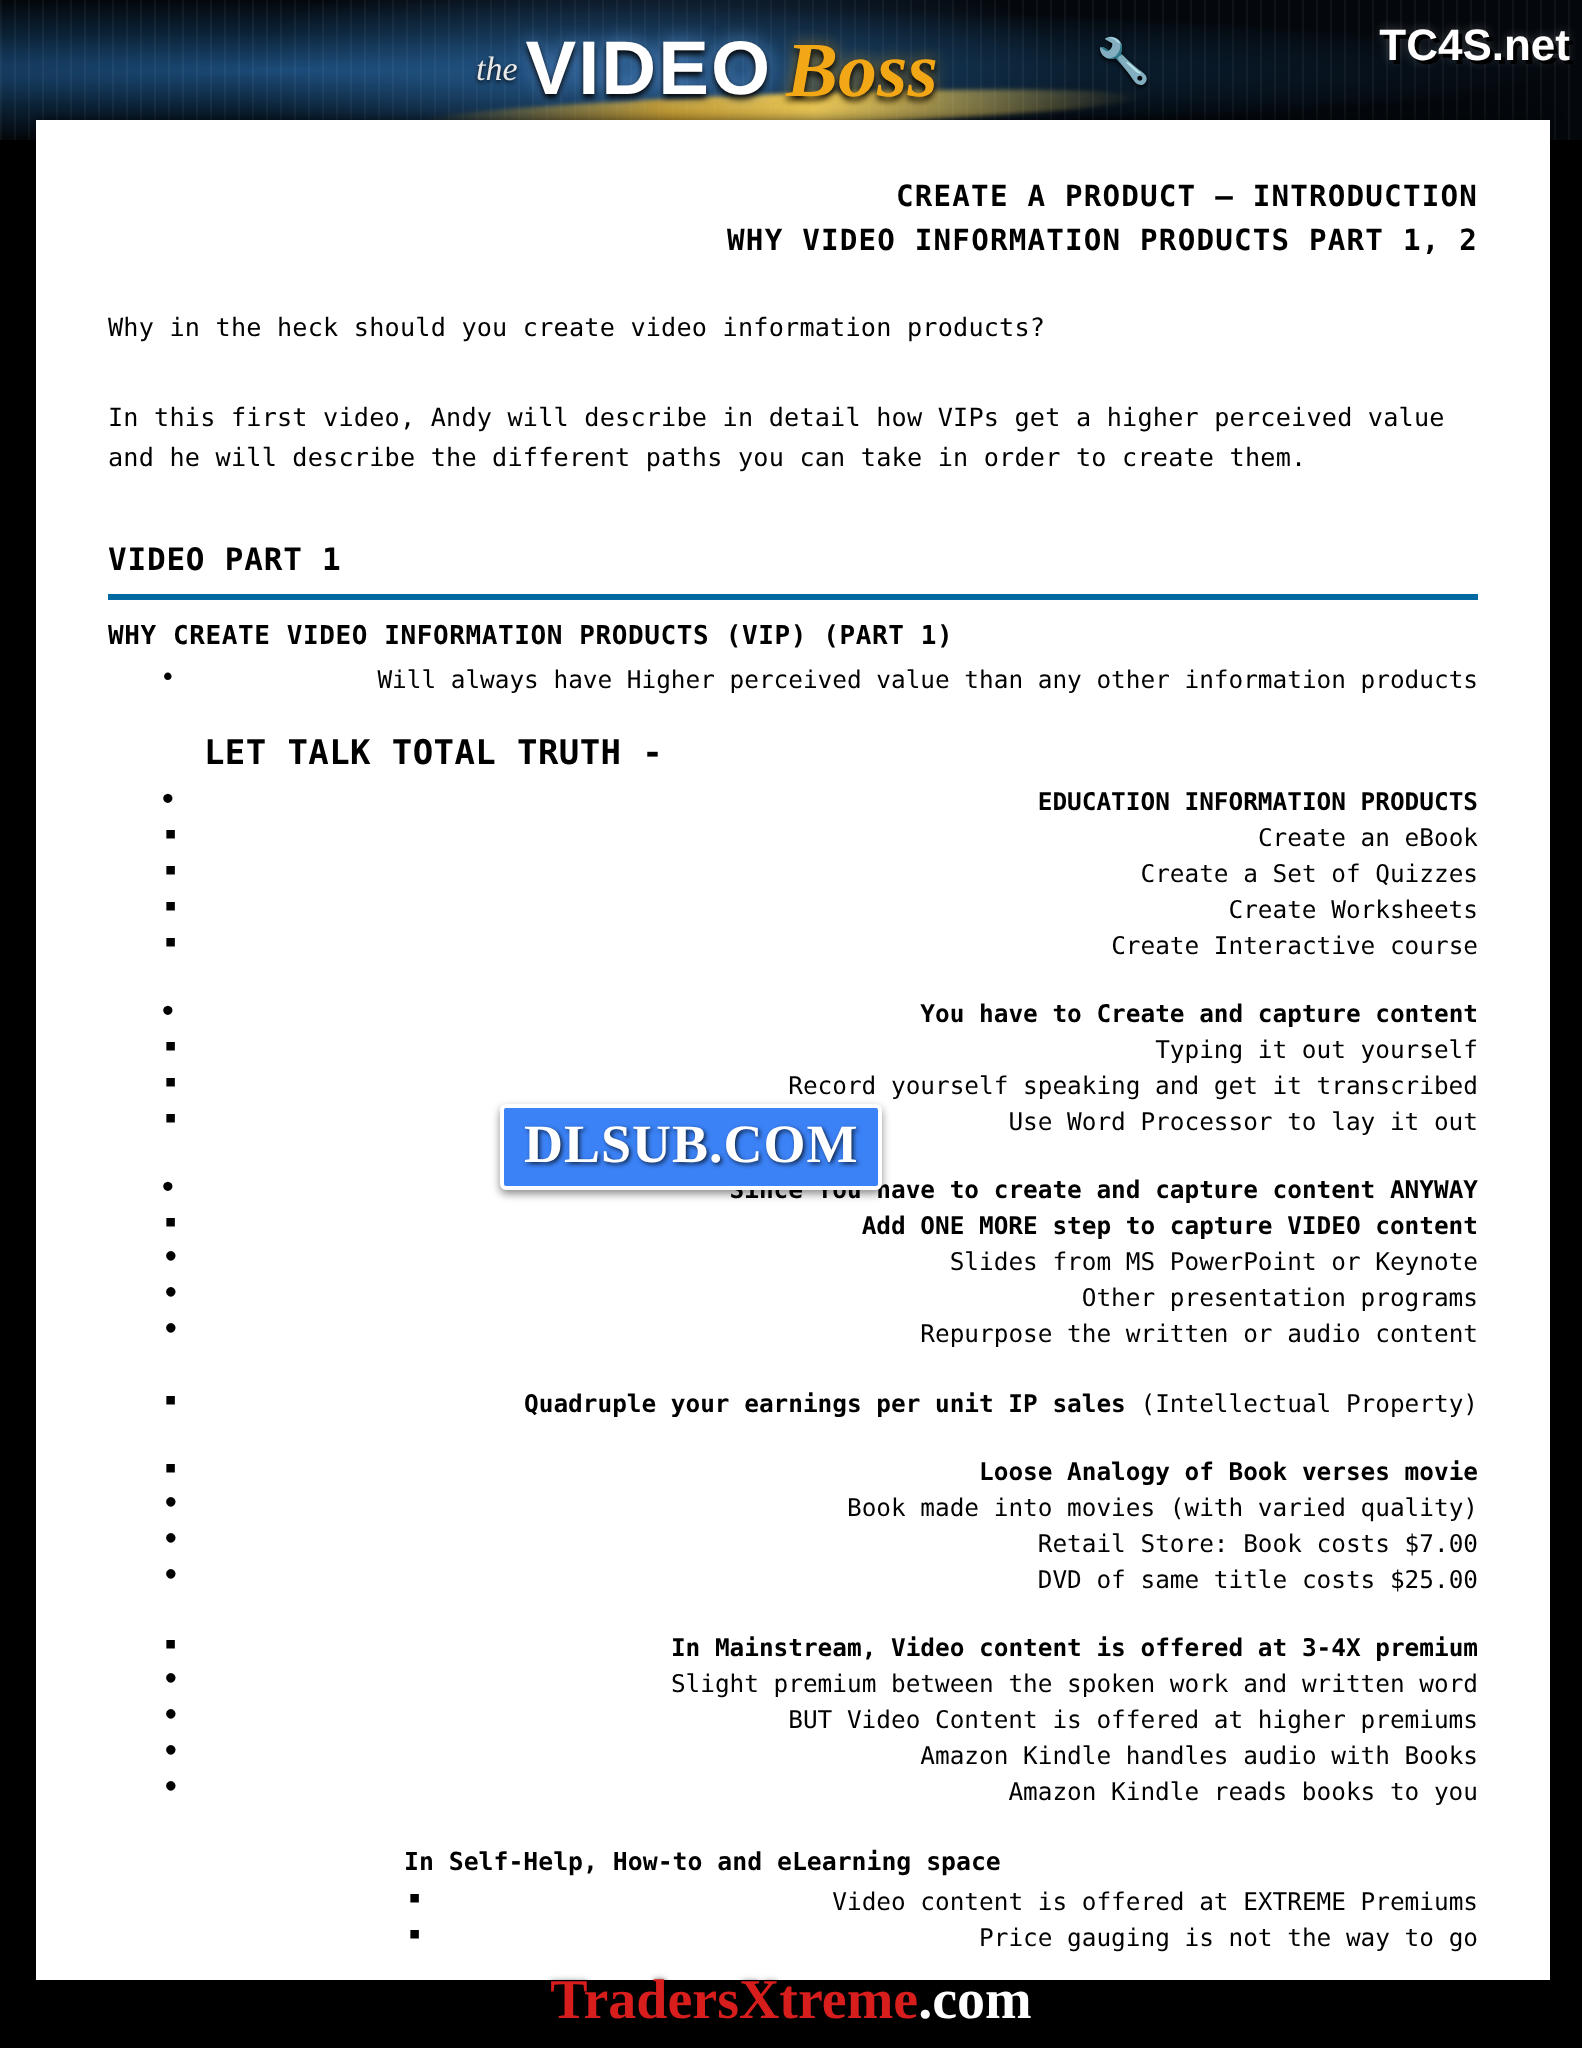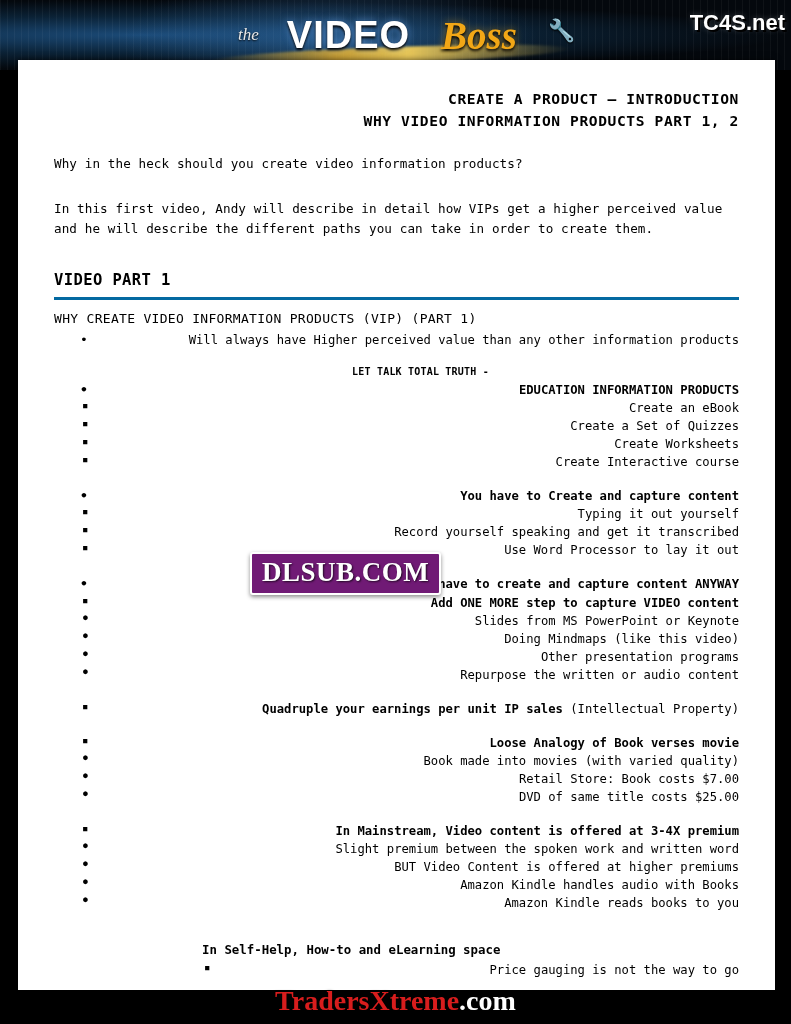"the" .logo-wrap { gap: 24px -> none }
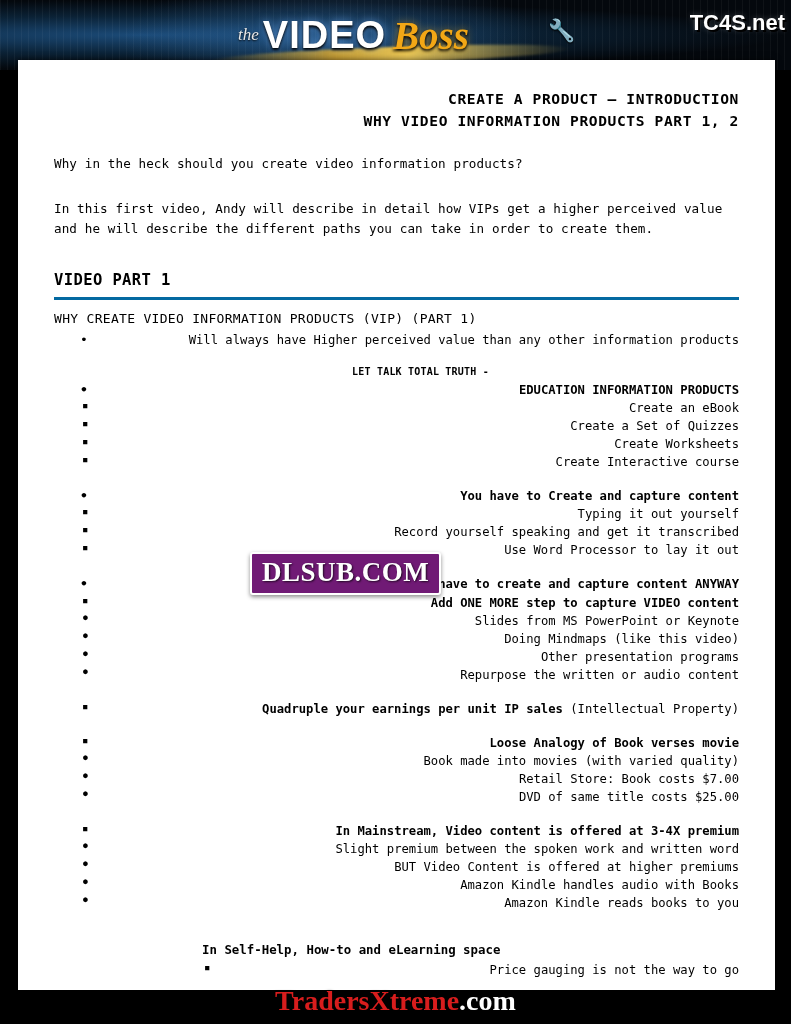"WHY CREATE VIDEO INFORMATION PRODUCTS" h3.subhead { font-weight: normal -> bold }
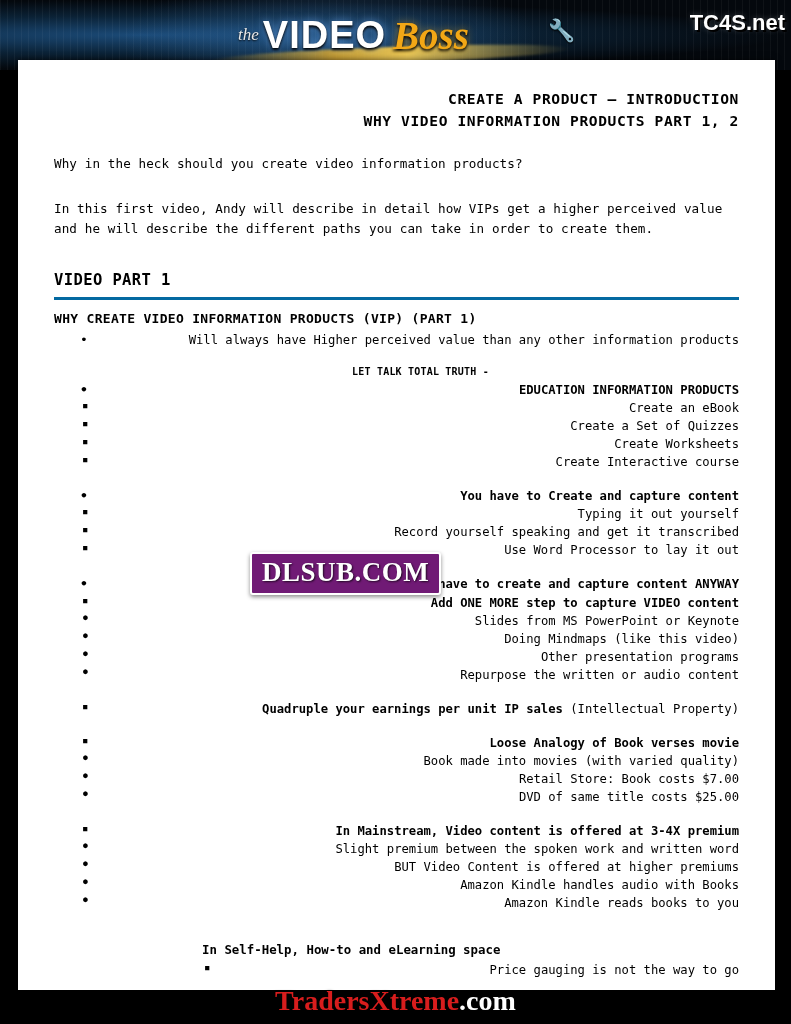"LET TALK TOTAL TRUTH -" .indent-head { font-size: 10px -> 17px; text-align: center -> none }
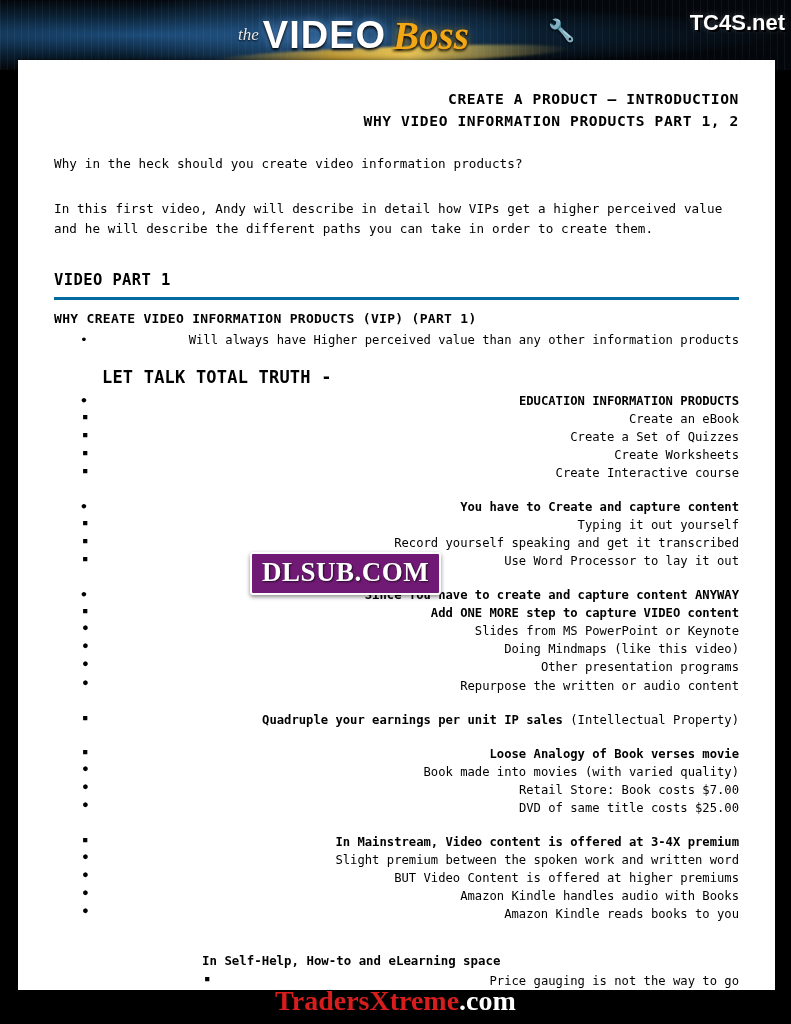"DLSUB.COM" .dlsub { background: #701a75 -> #3b82f6 }
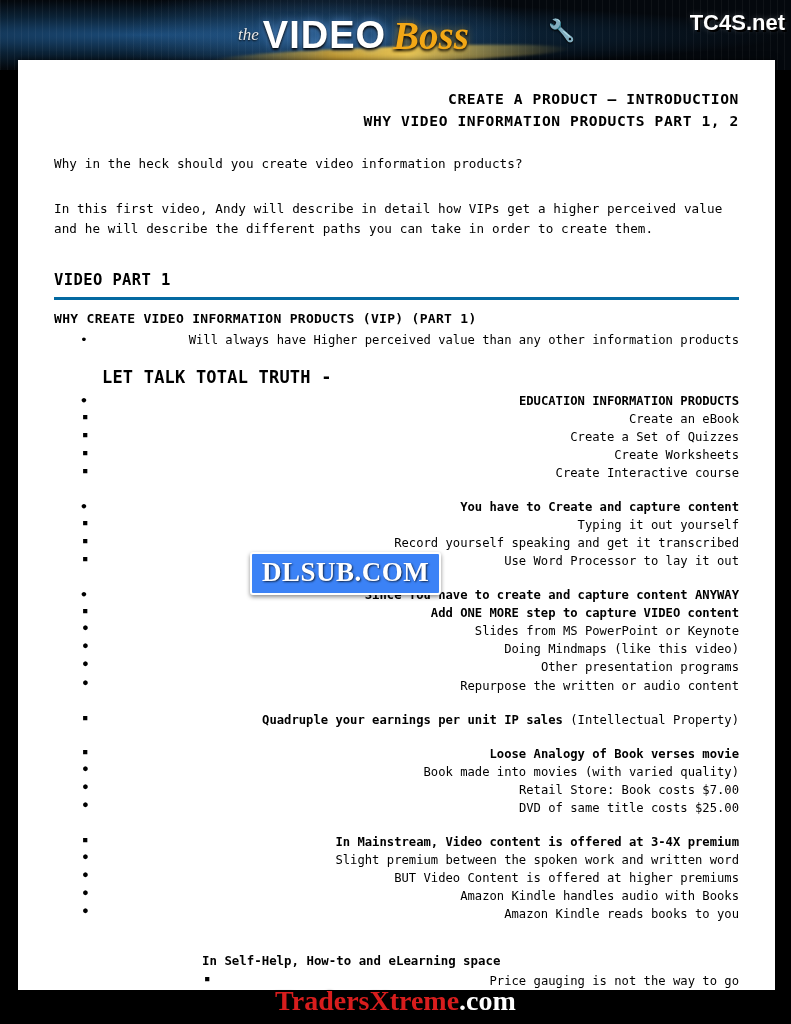"Doing Mindmaps (like this video)" li { html: <li>Doing Mindmaps (like this video)</li> -> none }
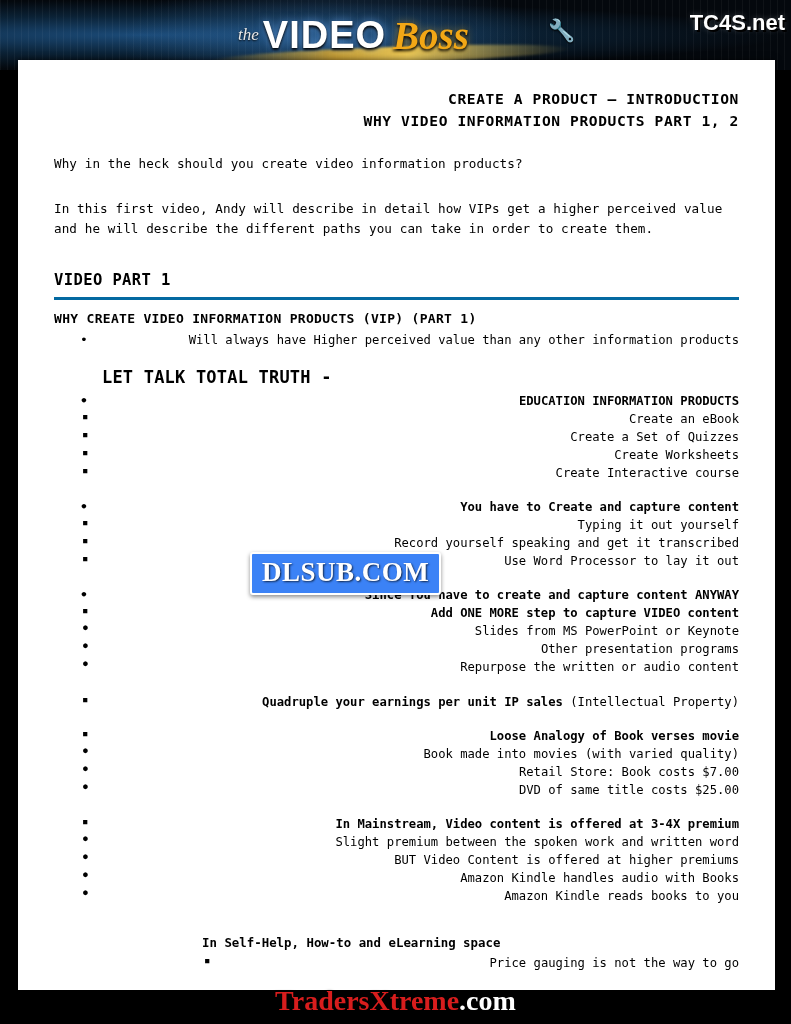"In Self-Help, How-to and eLearning" .indent-head2 { margin: 16px 0 2px 148px -> 4px 0 2px 148px }
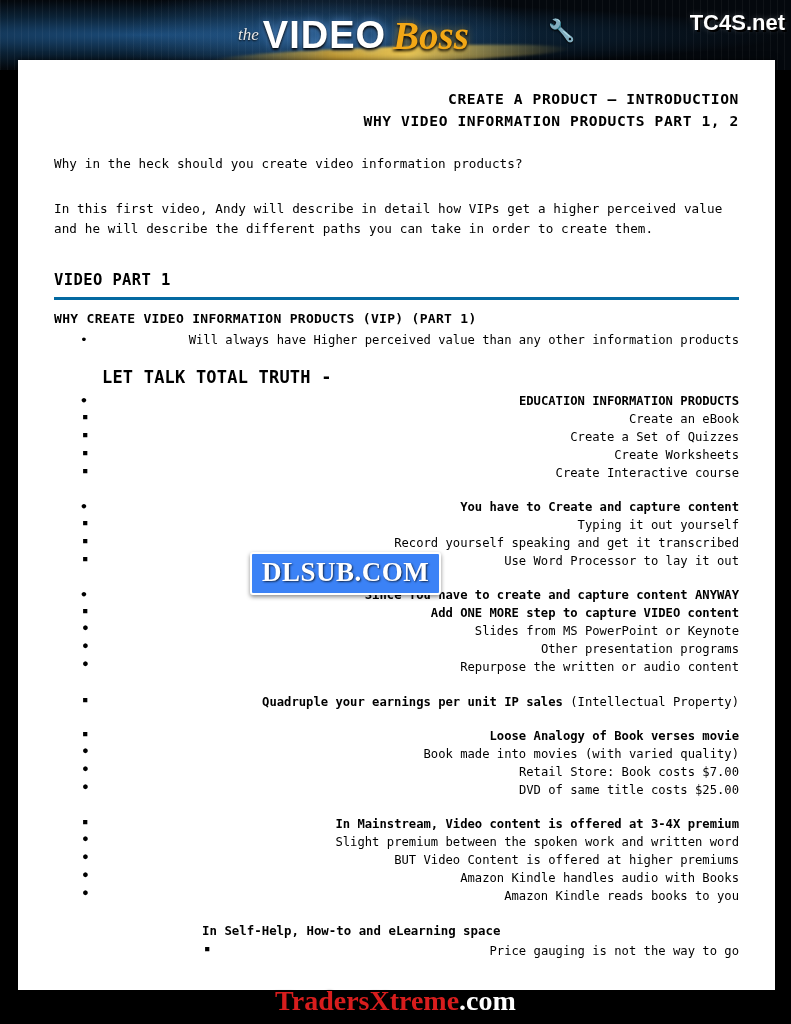"Video content is offered at" li { html: none -> <li>Video content is offered at EXTREME Premiums</li> }
